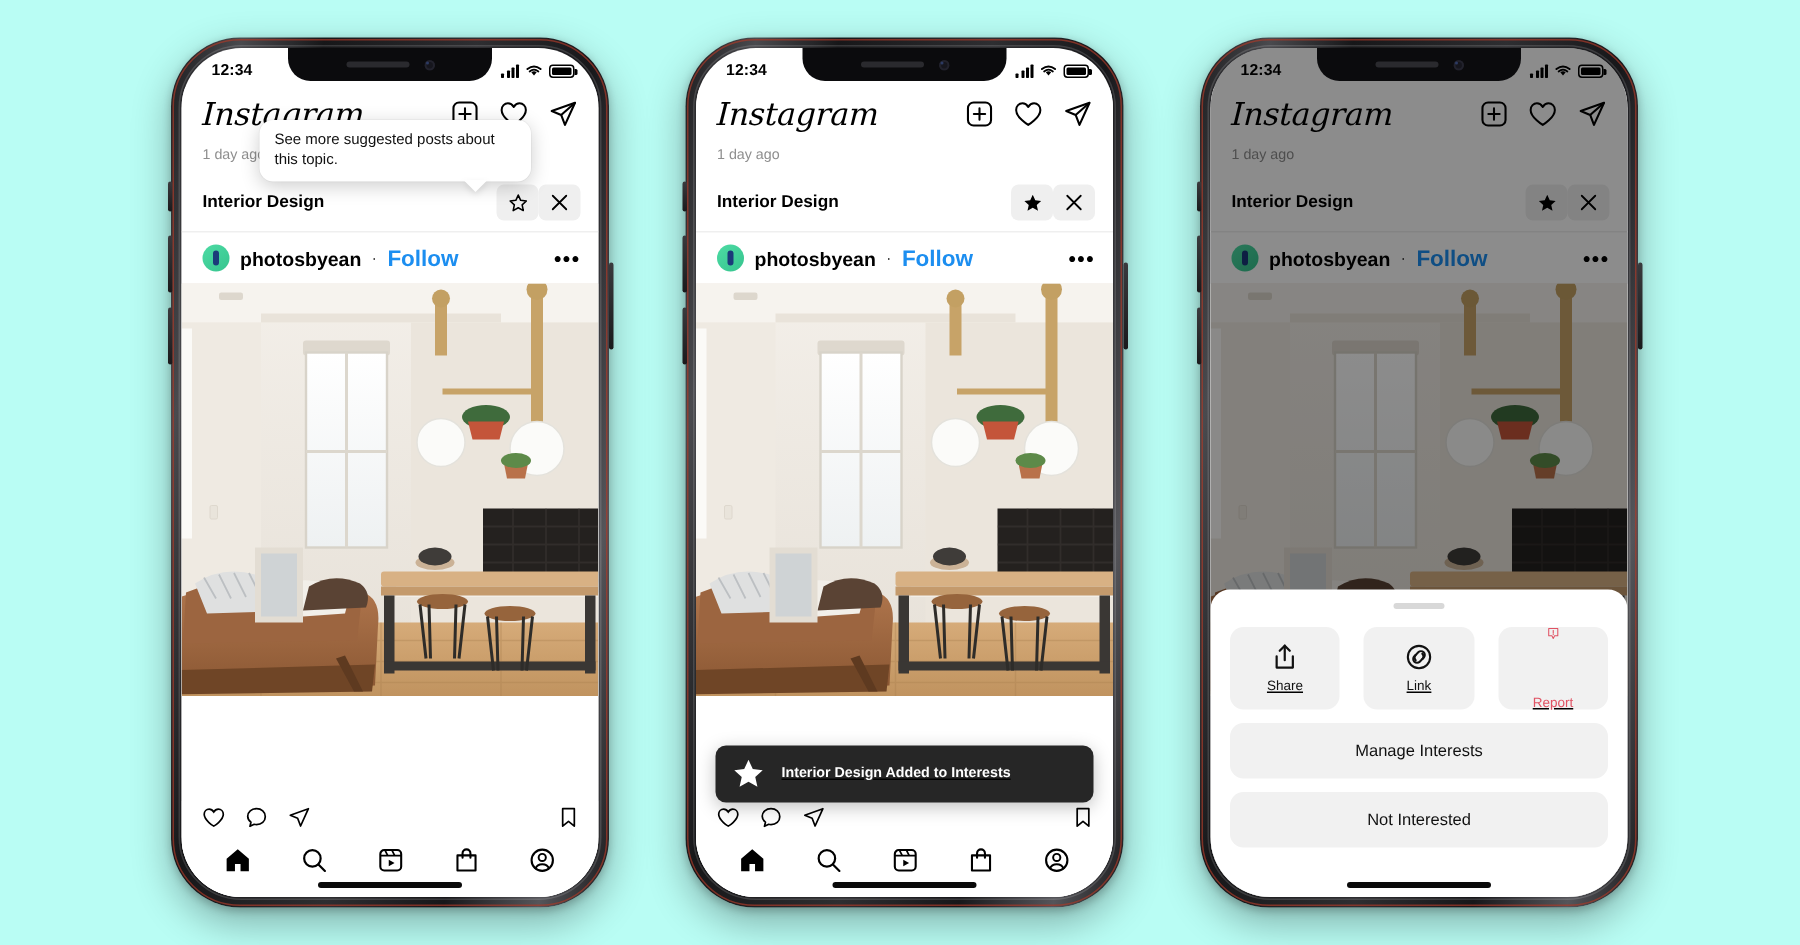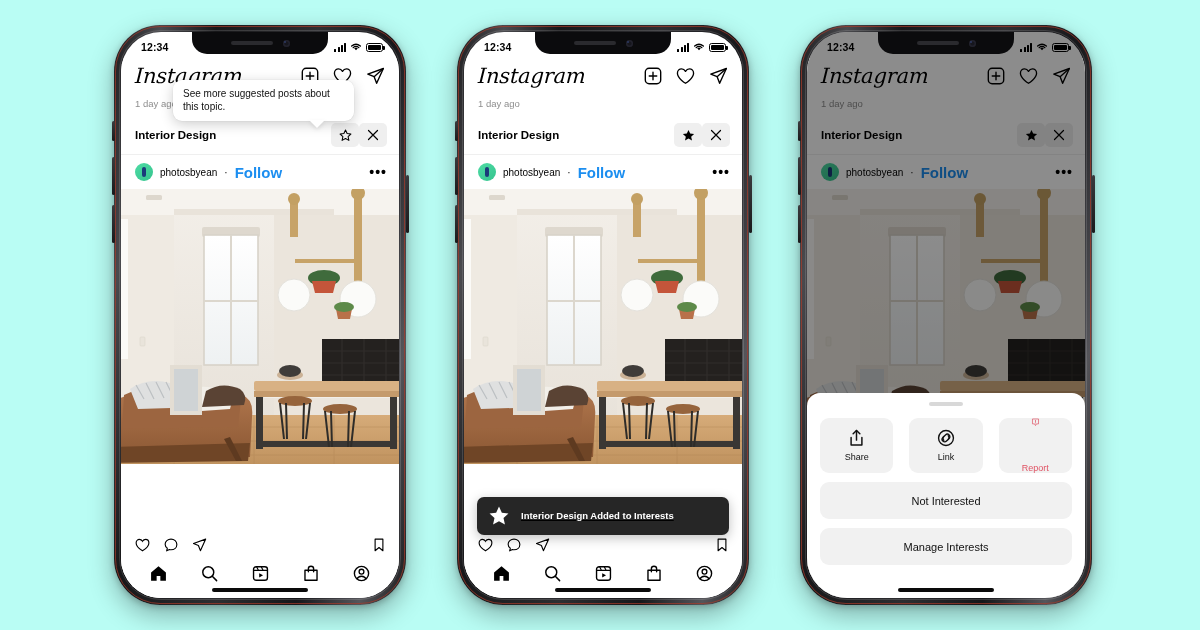"photosbyean" .uname { font-size: 10px -> 13px; font-weight: normal -> bold }
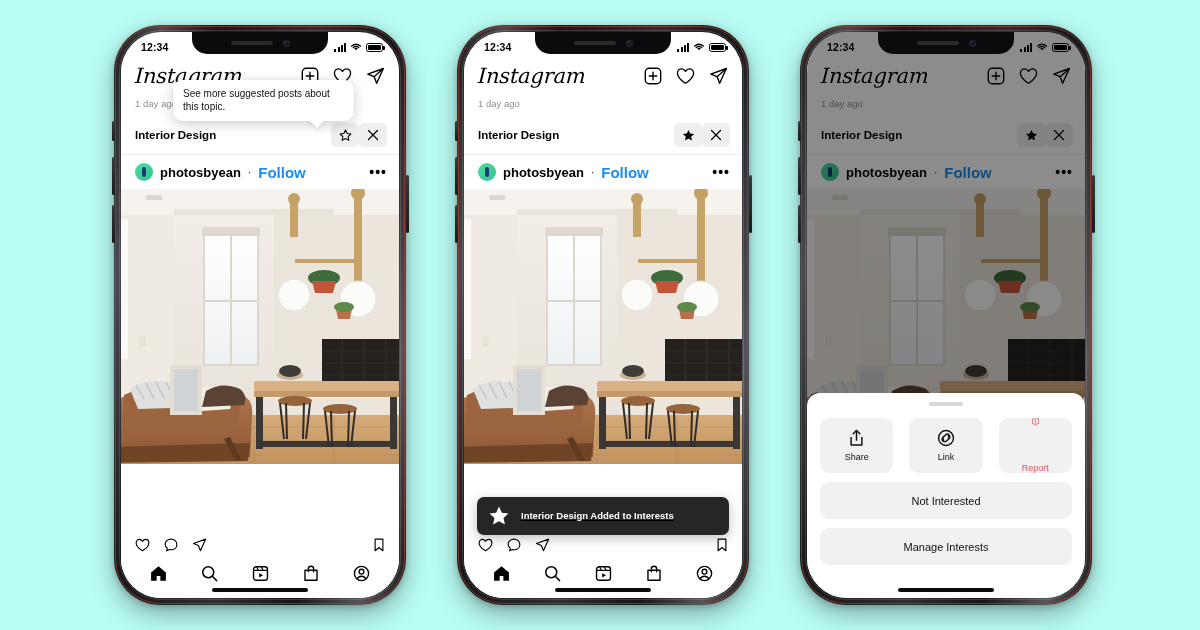"Share" .sheet-top { text-decoration: none -> underline }
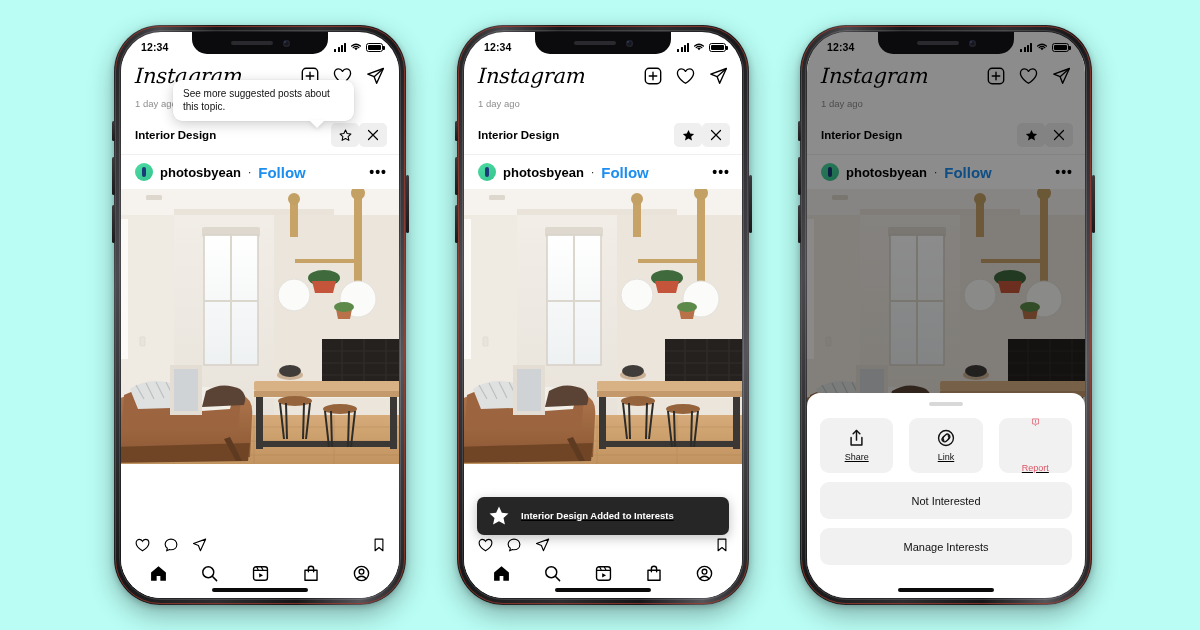"Not Interested" div.sheet-wide { order: before "Manage Interests" -> after "Manage Interests" }
